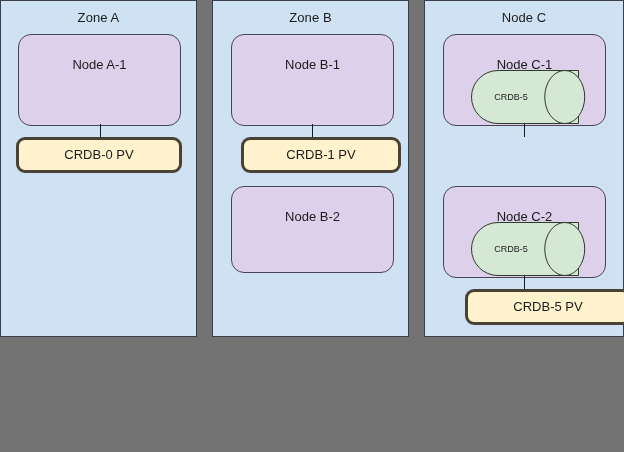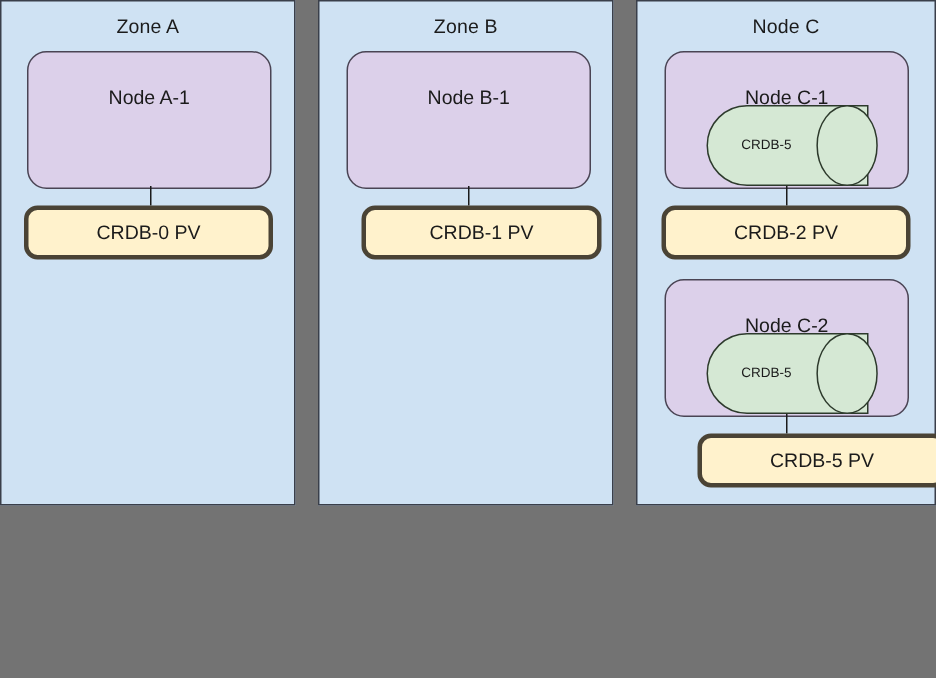"CRDB-2 PV" div.pv { html: <div> <div>CRDB-2 PV</div> </div> -> none }
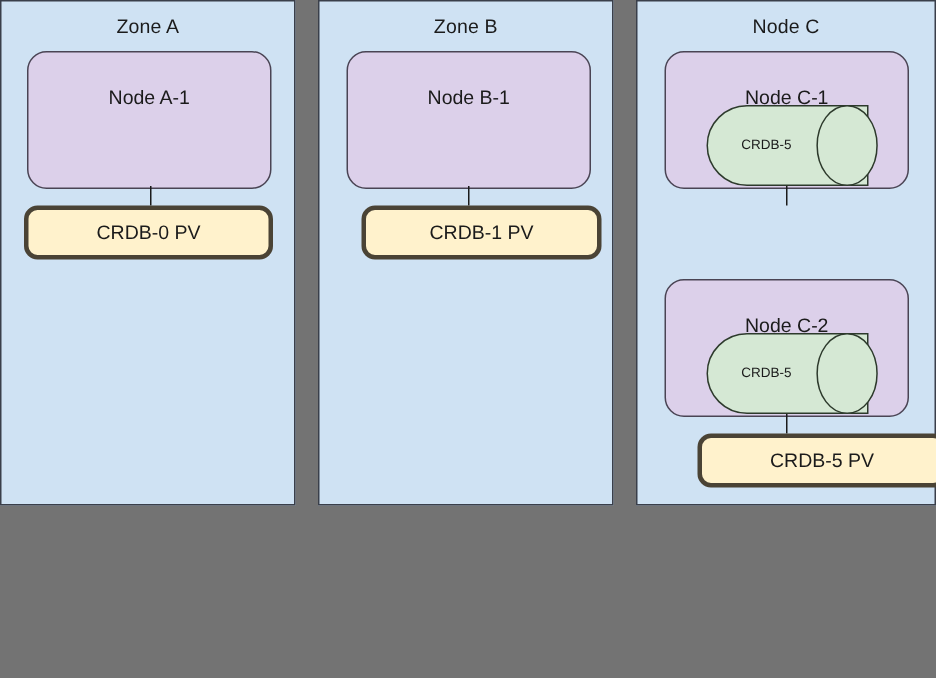"Node B-2" div.node { html: none -> <div> <div>Node B-2</div> </div> }
